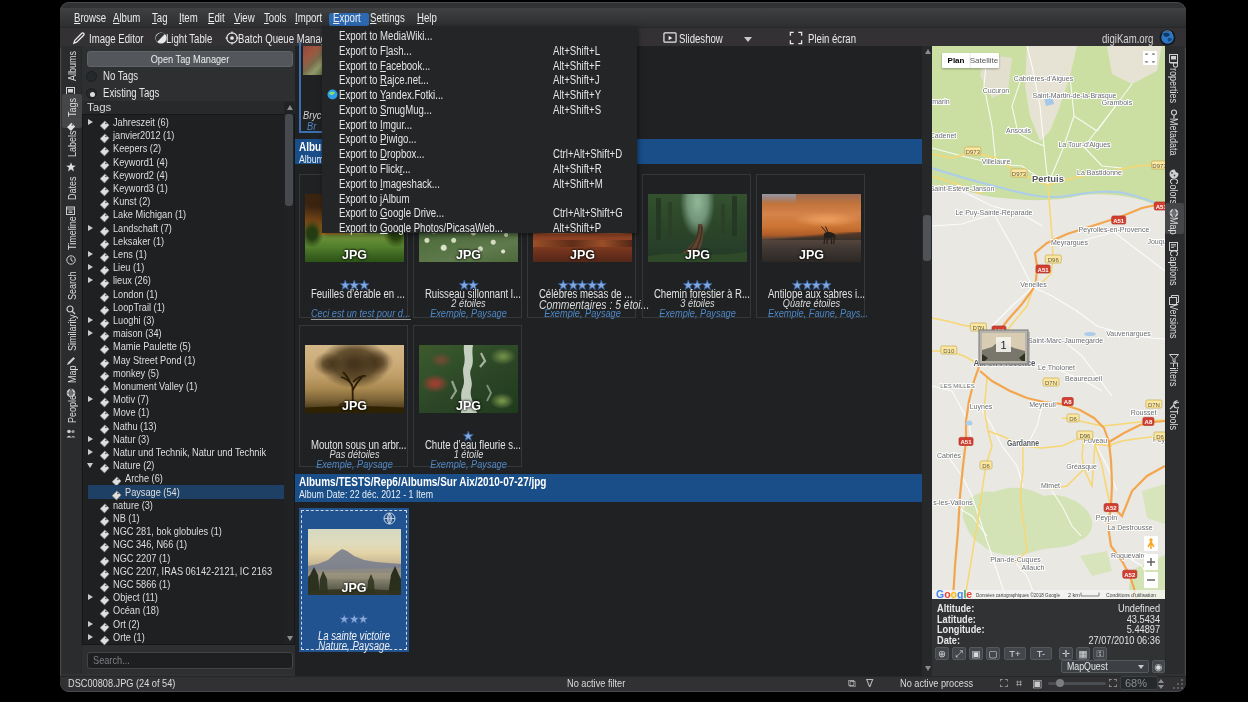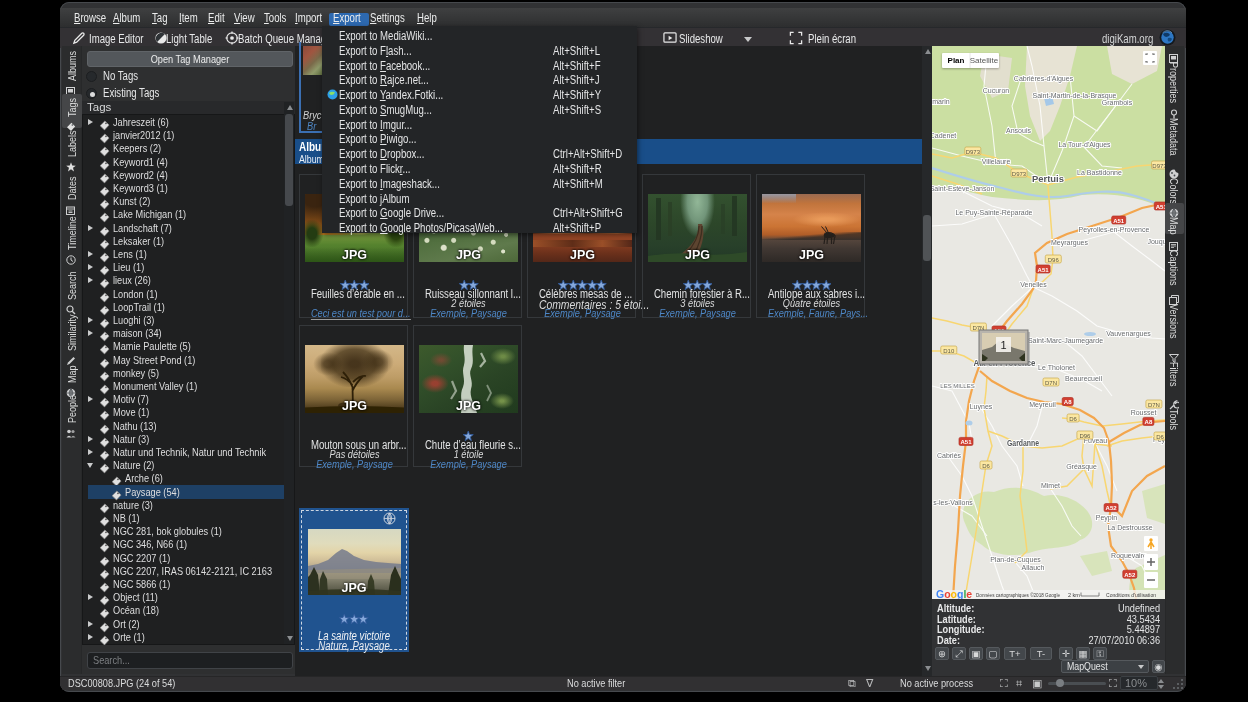"Albums/TESTS/Rep6/Albums/Sur" div.abs { html: none -> <div> <div>Albums/TESTS/Rep6/Albums/Sur Aix/2010-07-27/jpg</div> <div>Album Date: 22 déc. 2012 - 1 Item</div> </div> }
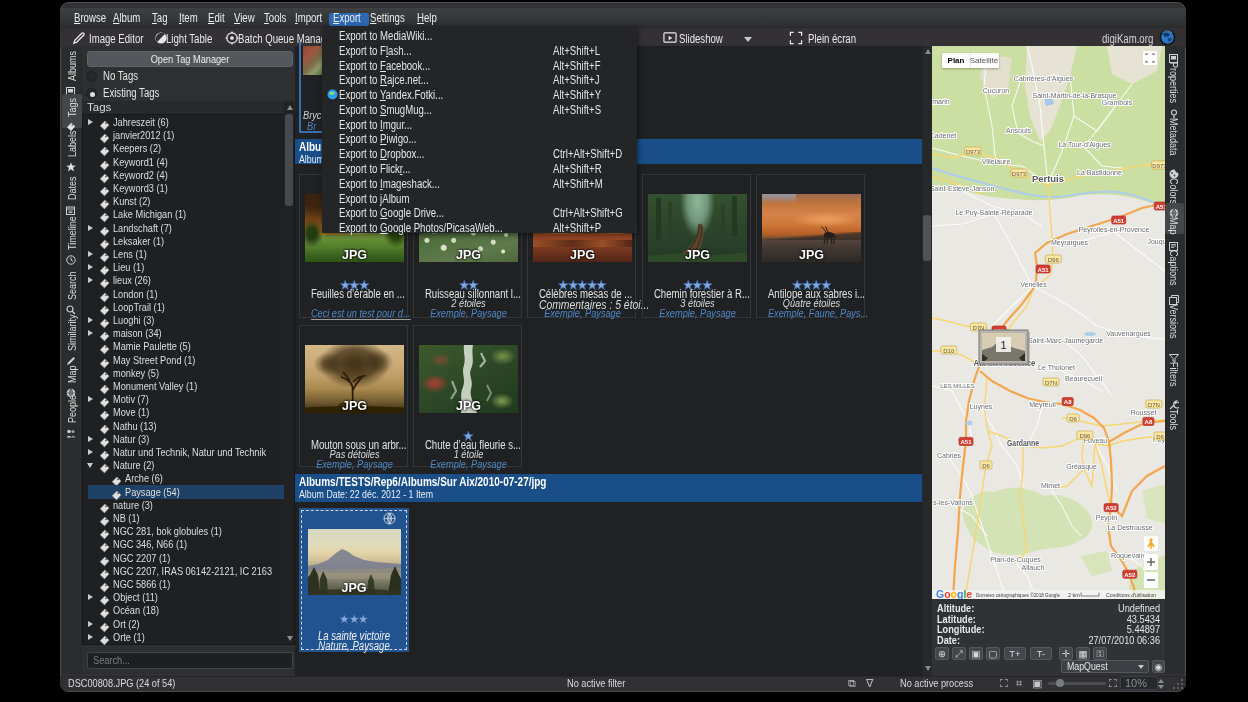"10%" div.abs { text: 10% -> 68% }
